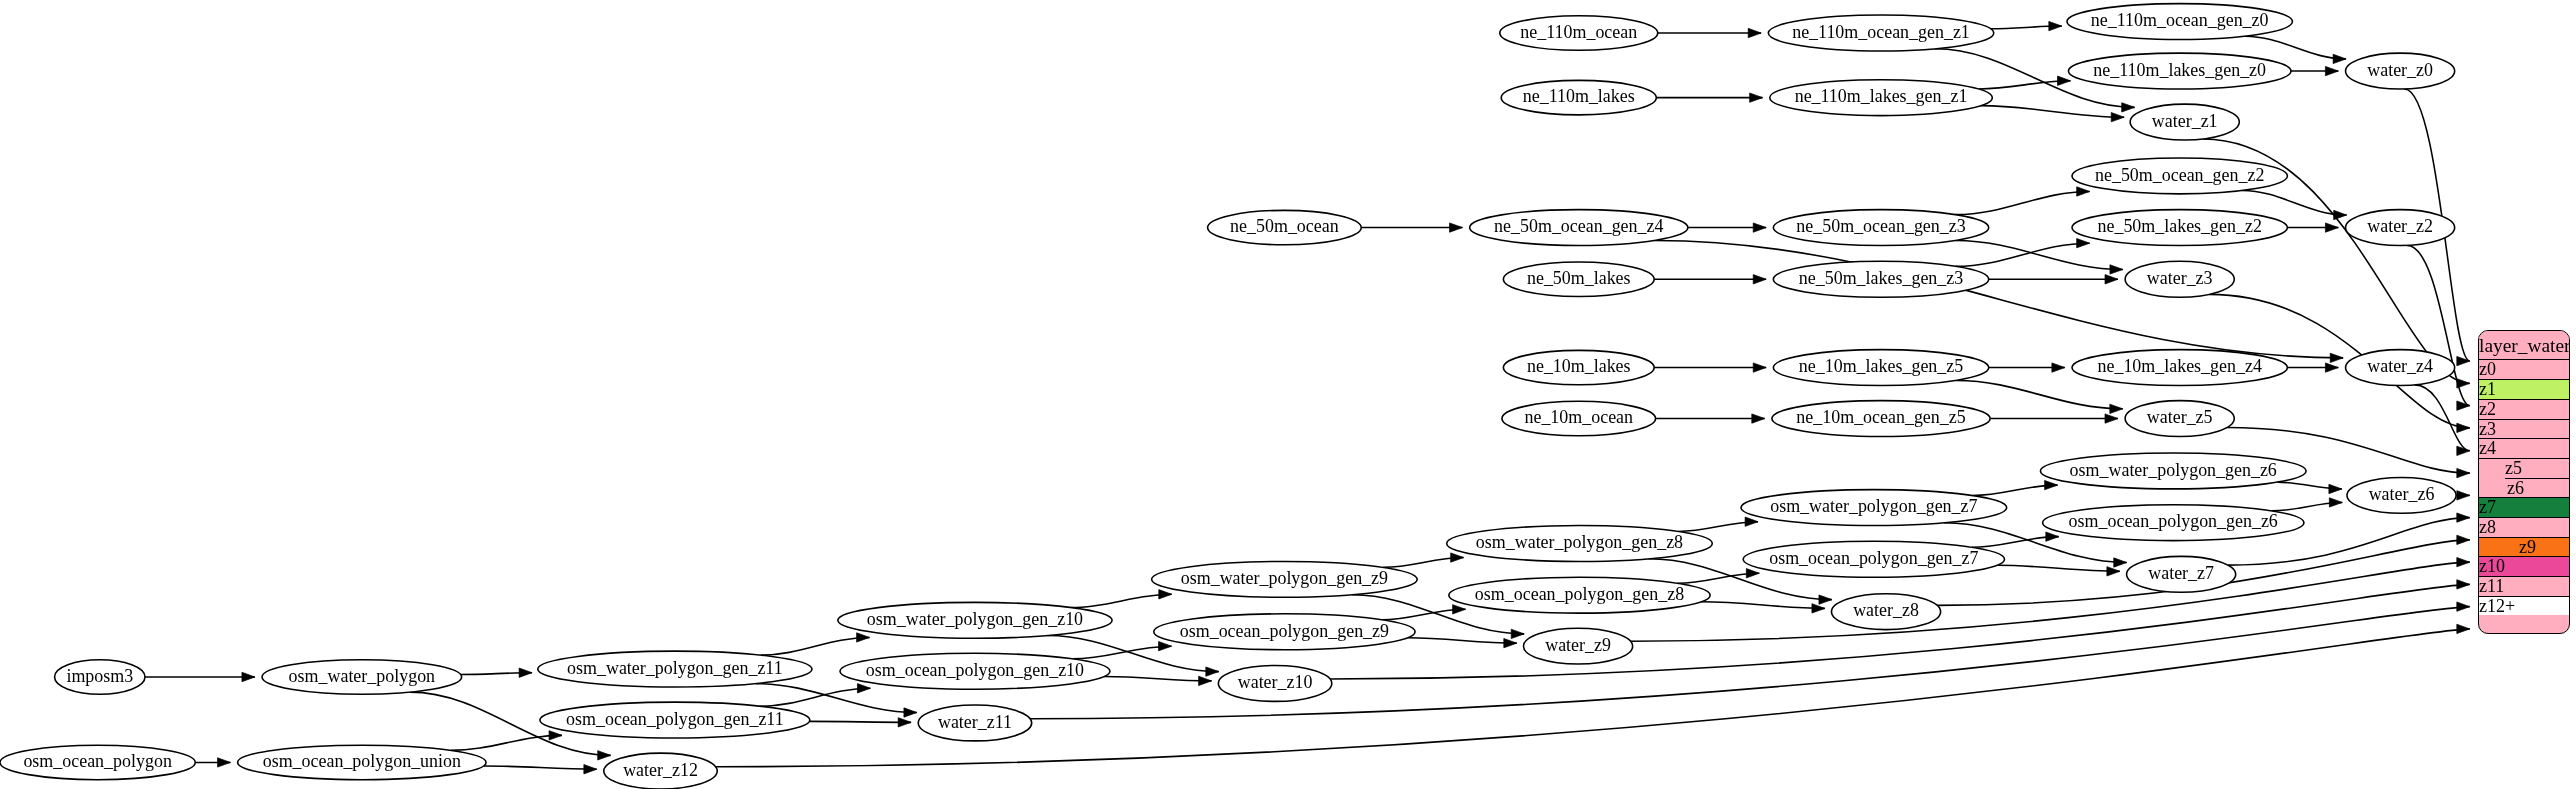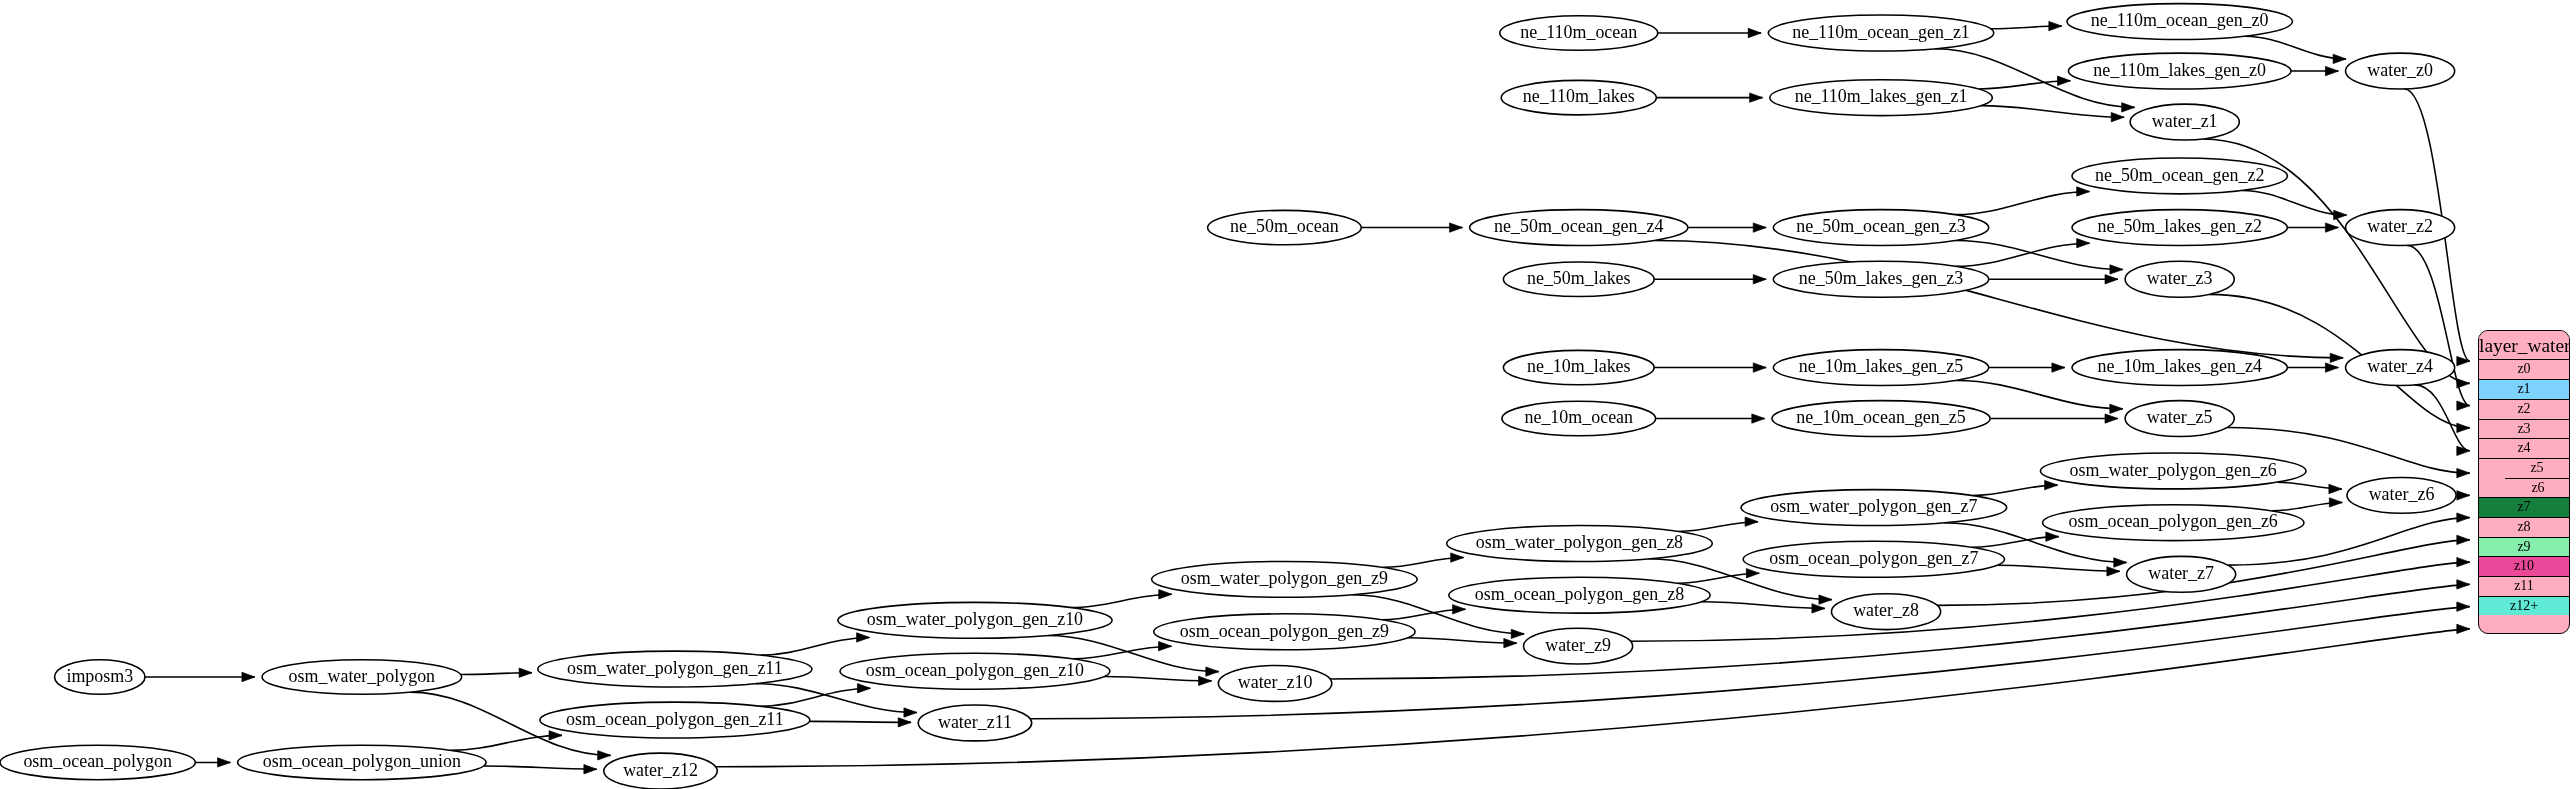"z0" .table-row { font-size: 14px -> 18px; text-align: center -> left }
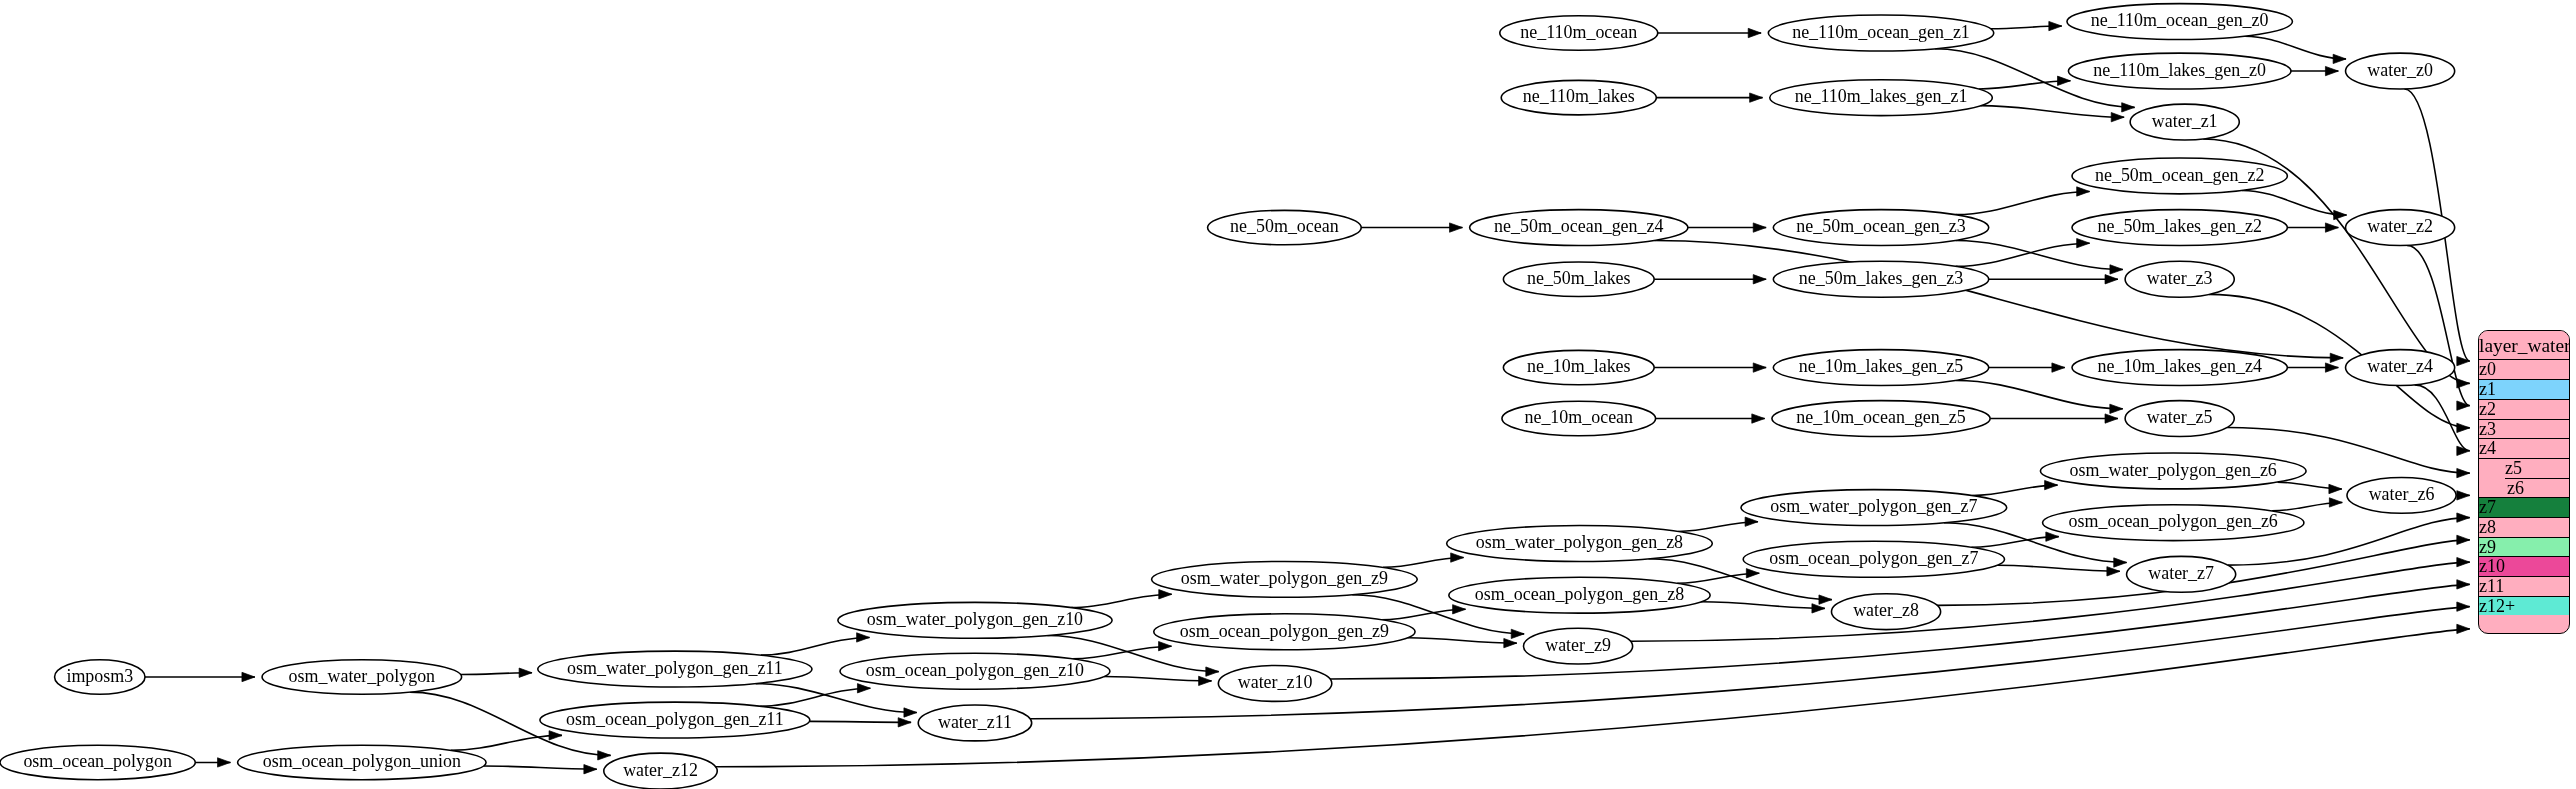"z1" div.table-row { background: #7dd3fc -> #bef264 }
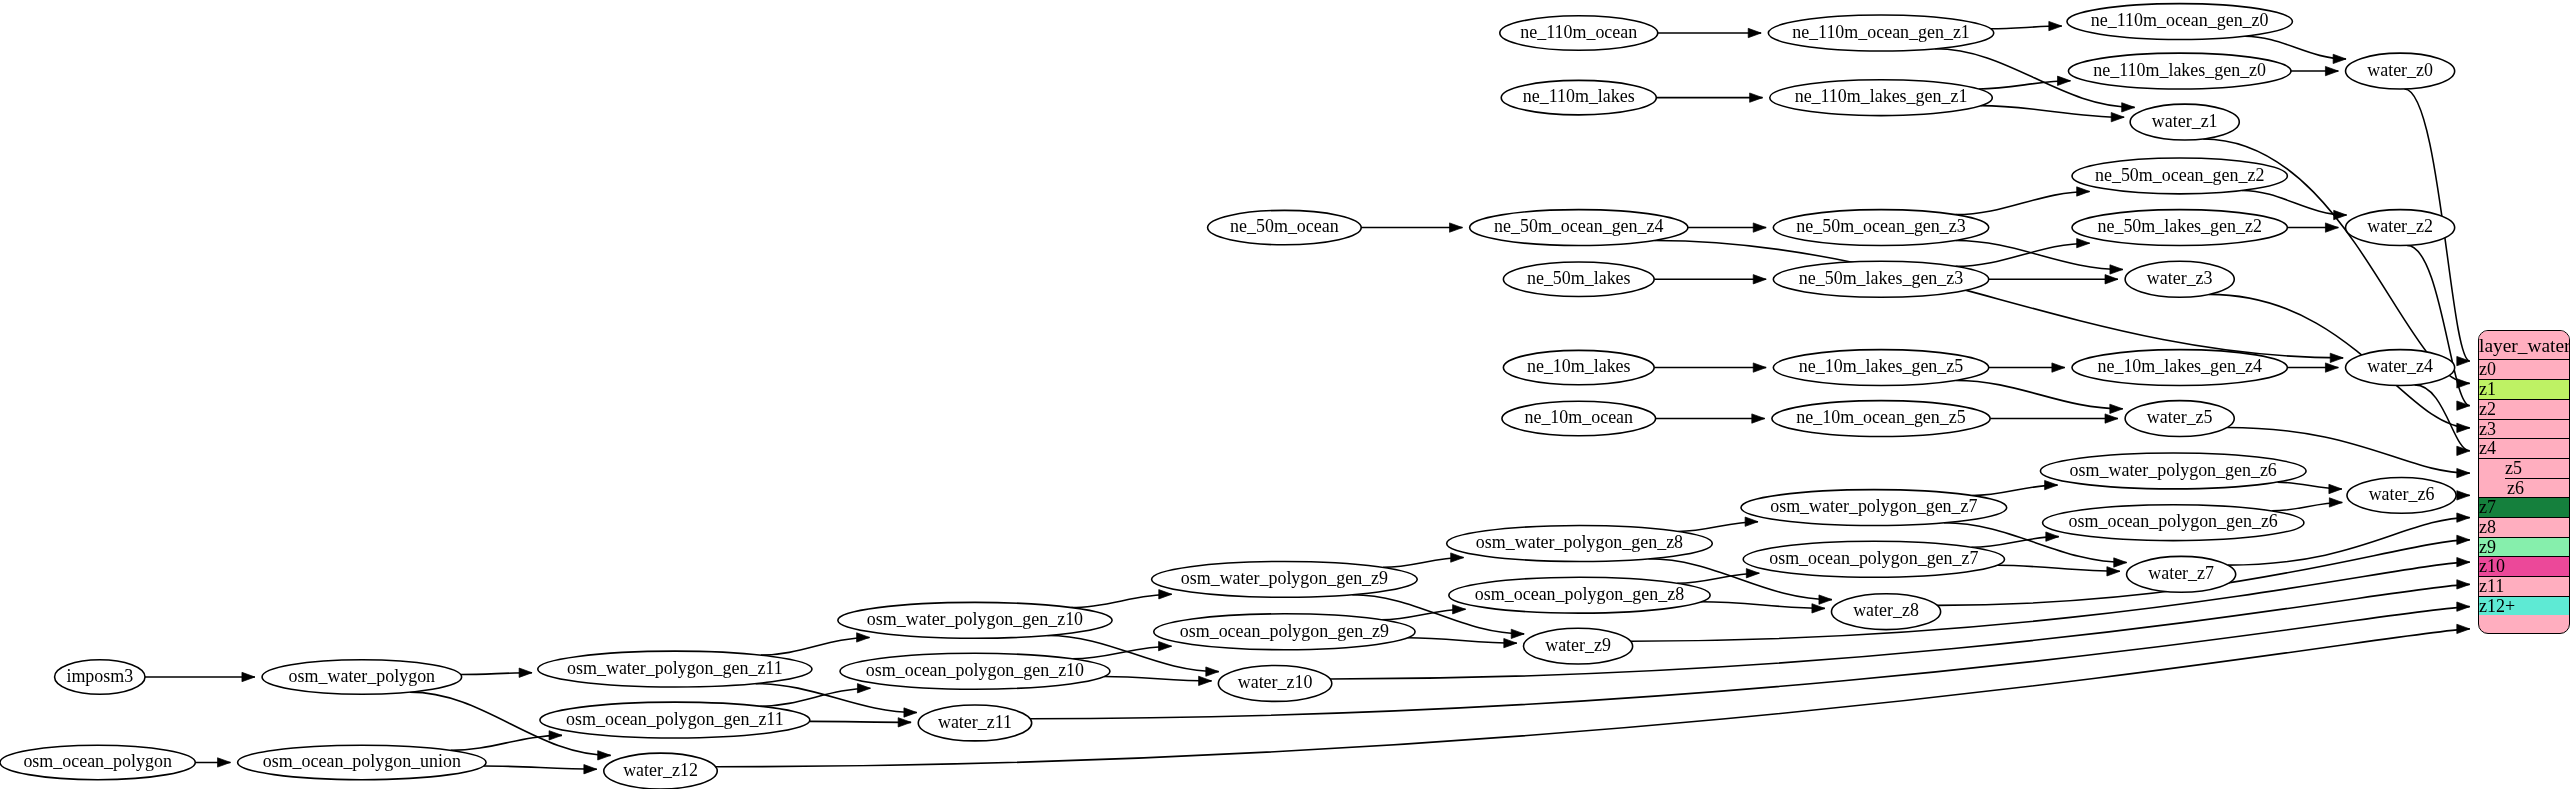"z9" div.table-row { background: #86efac -> #f97316; padding-left: none -> 40px }
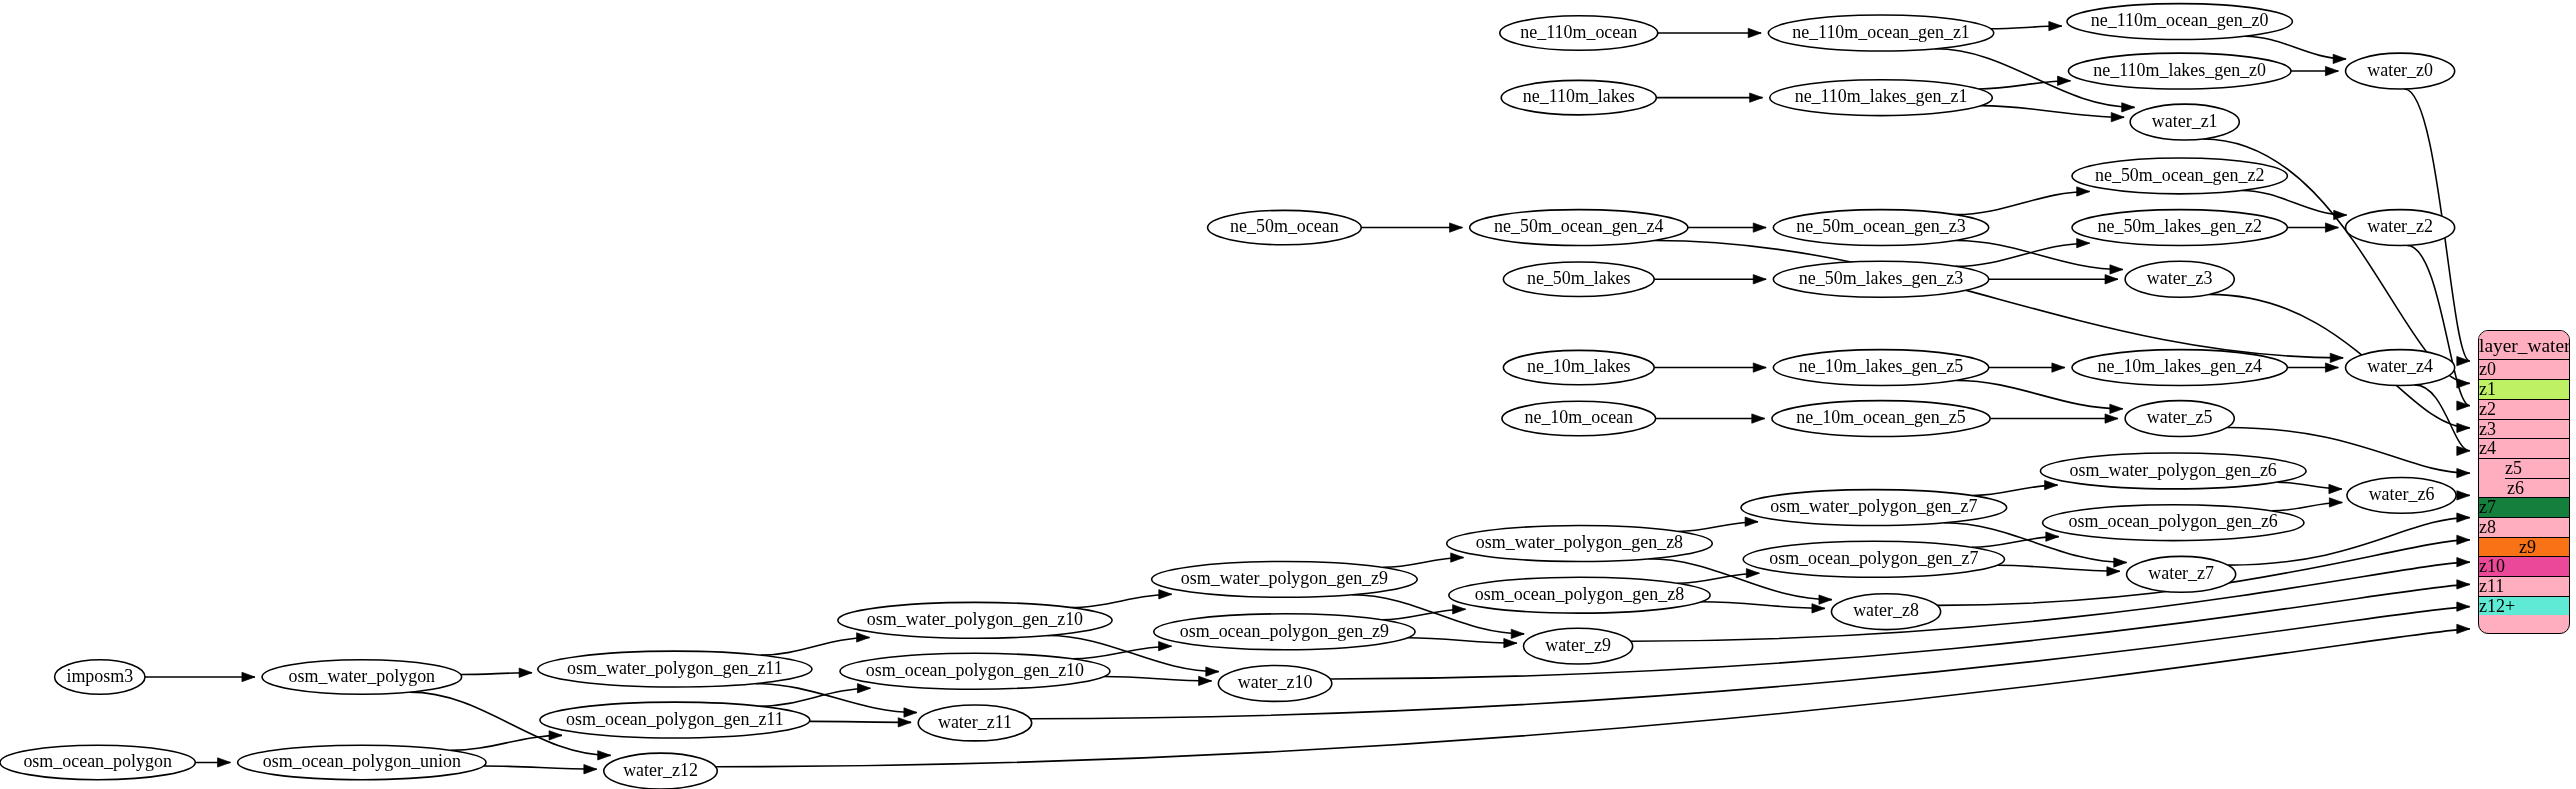"z12+" div.table-row { background: #5eead4 -> #ffffff }
